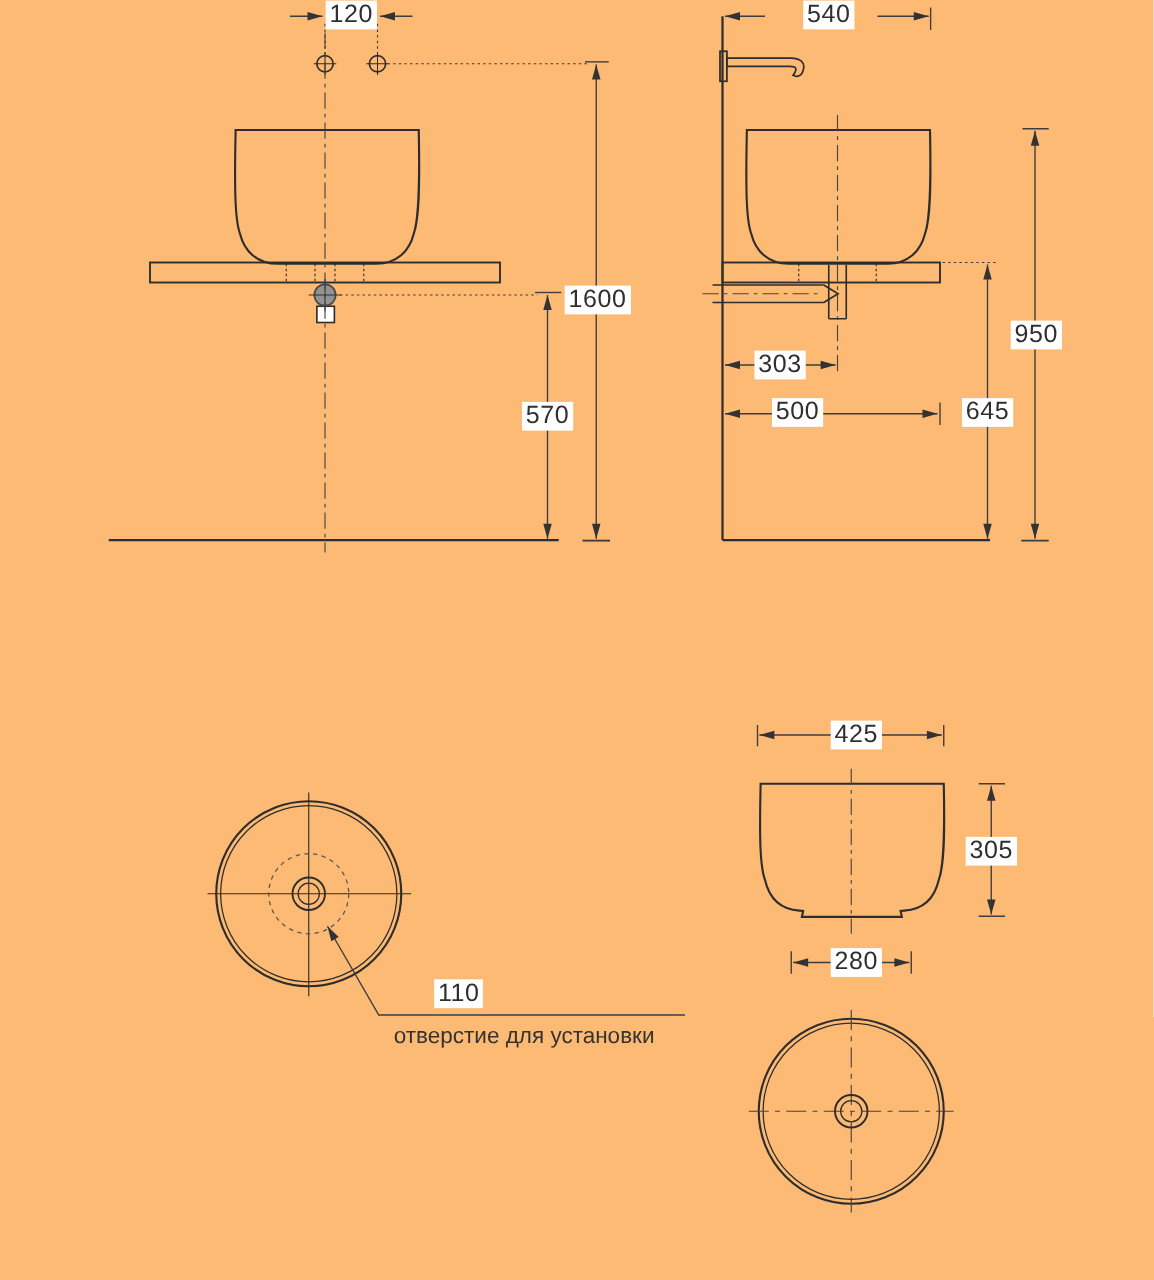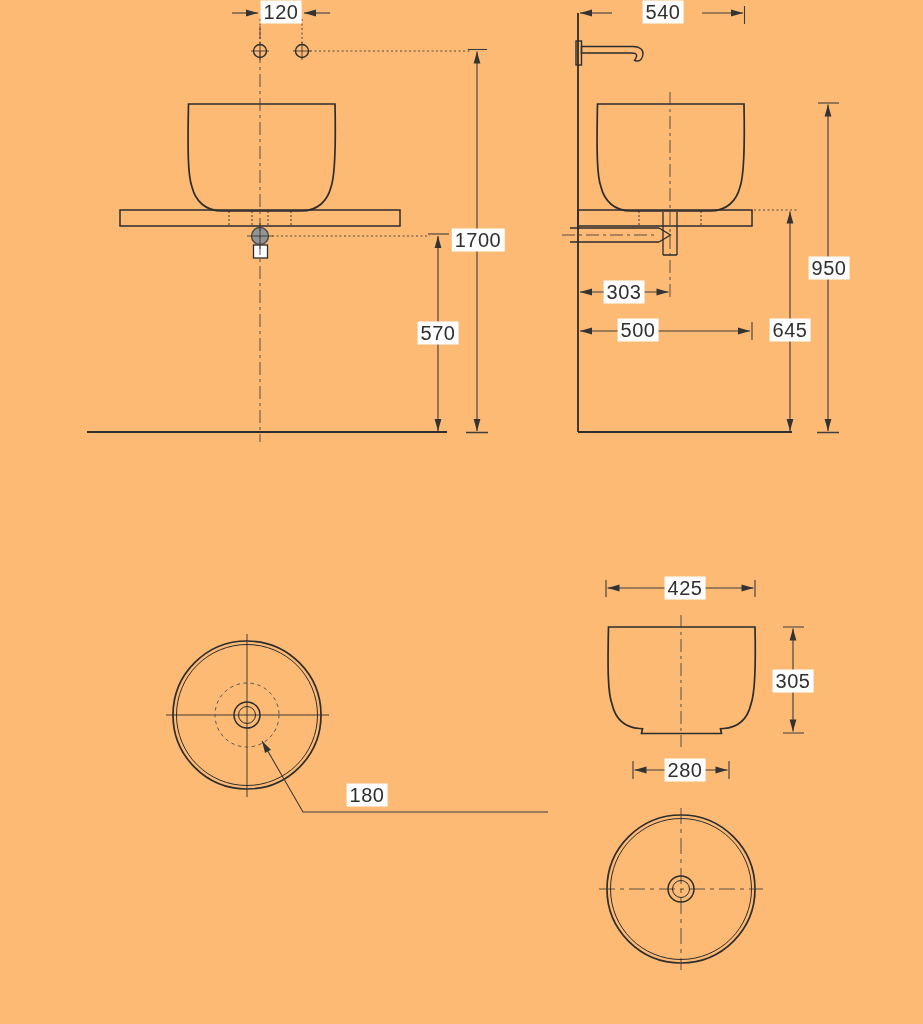"1700" span.dim { text: 1700 -> 1600 }
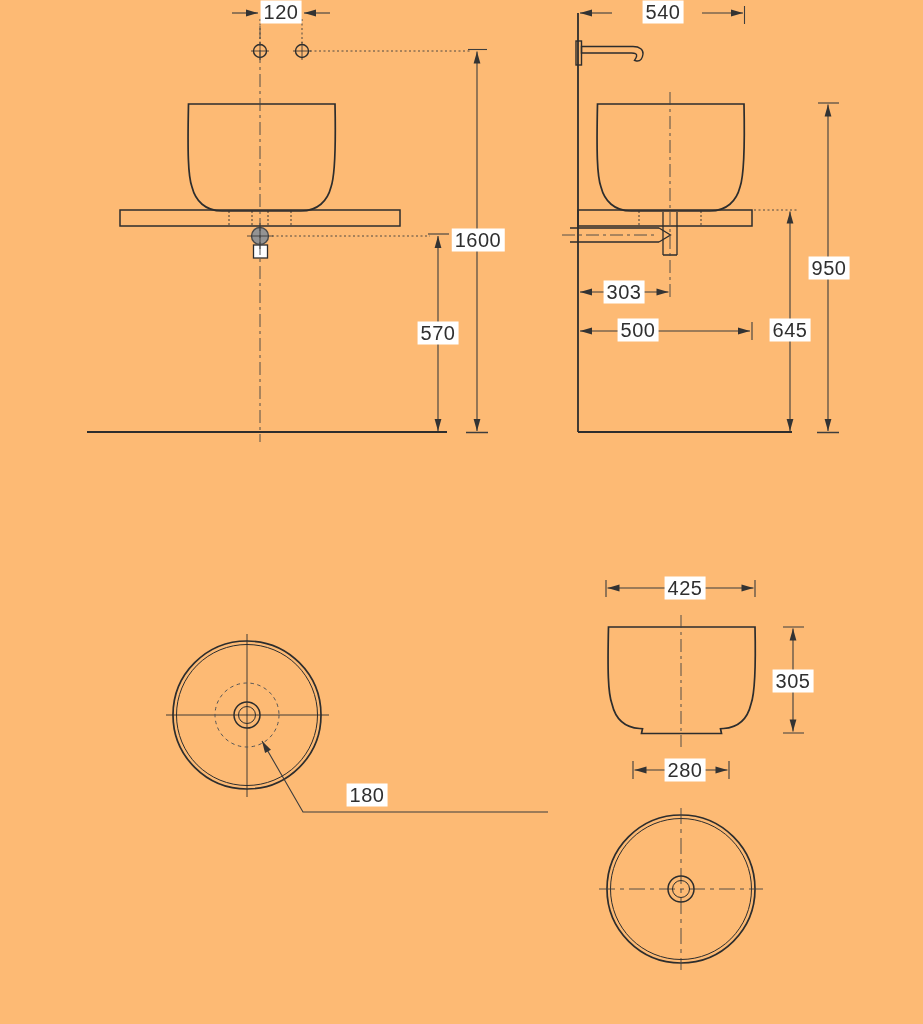"180" span.dim { text: 180 -> 110 }
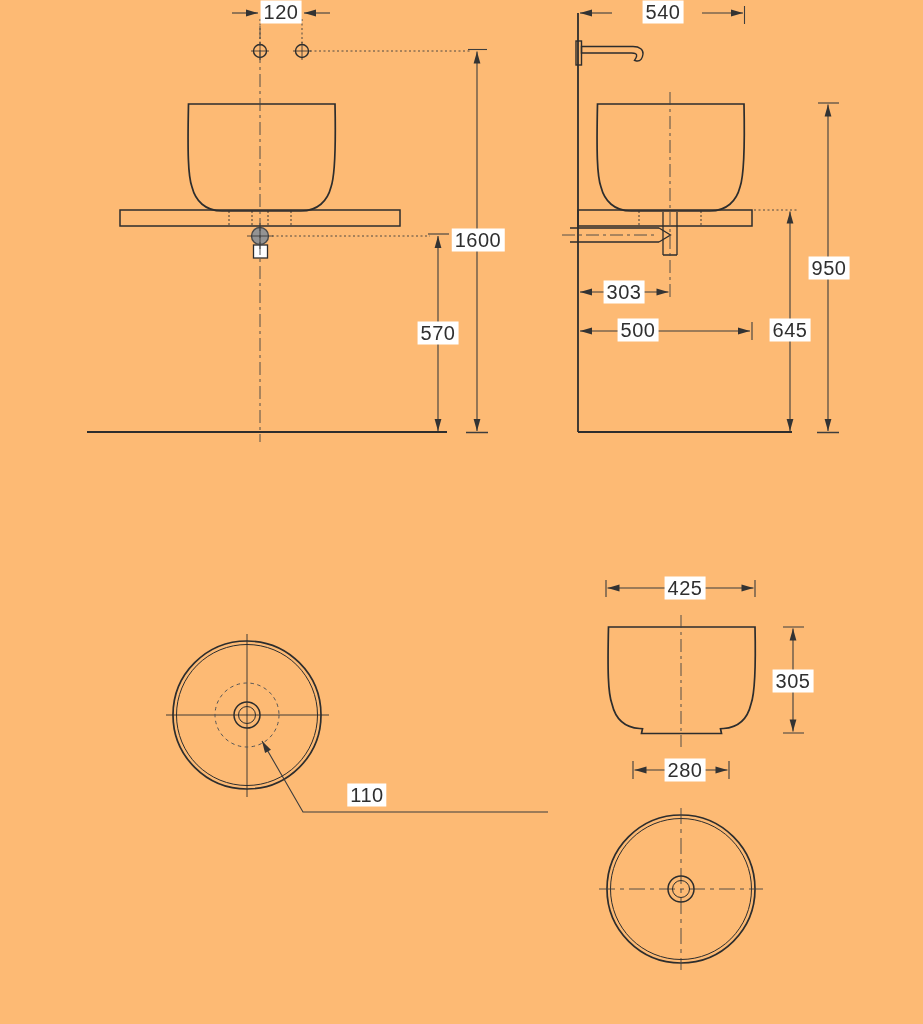"отверстие для установки" span.note { html: none -> <span>отверстие для установки</span> }
